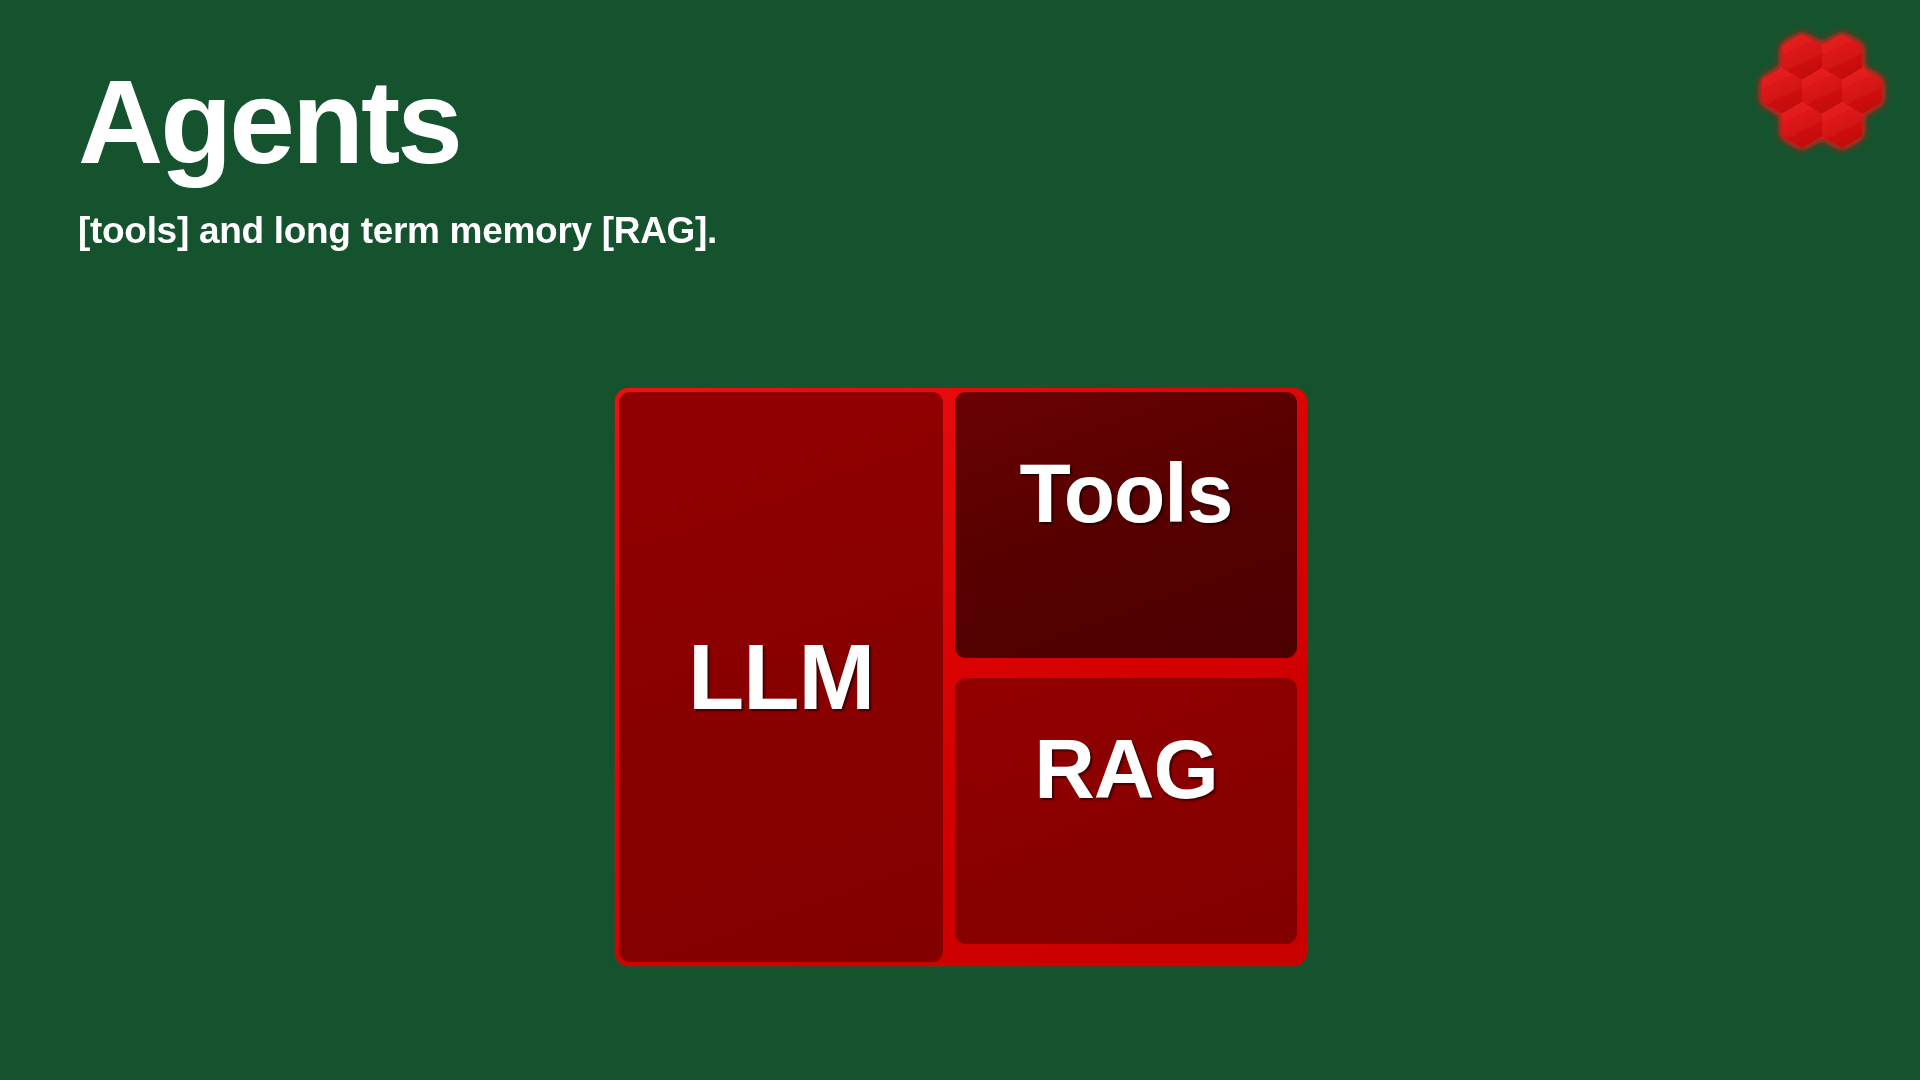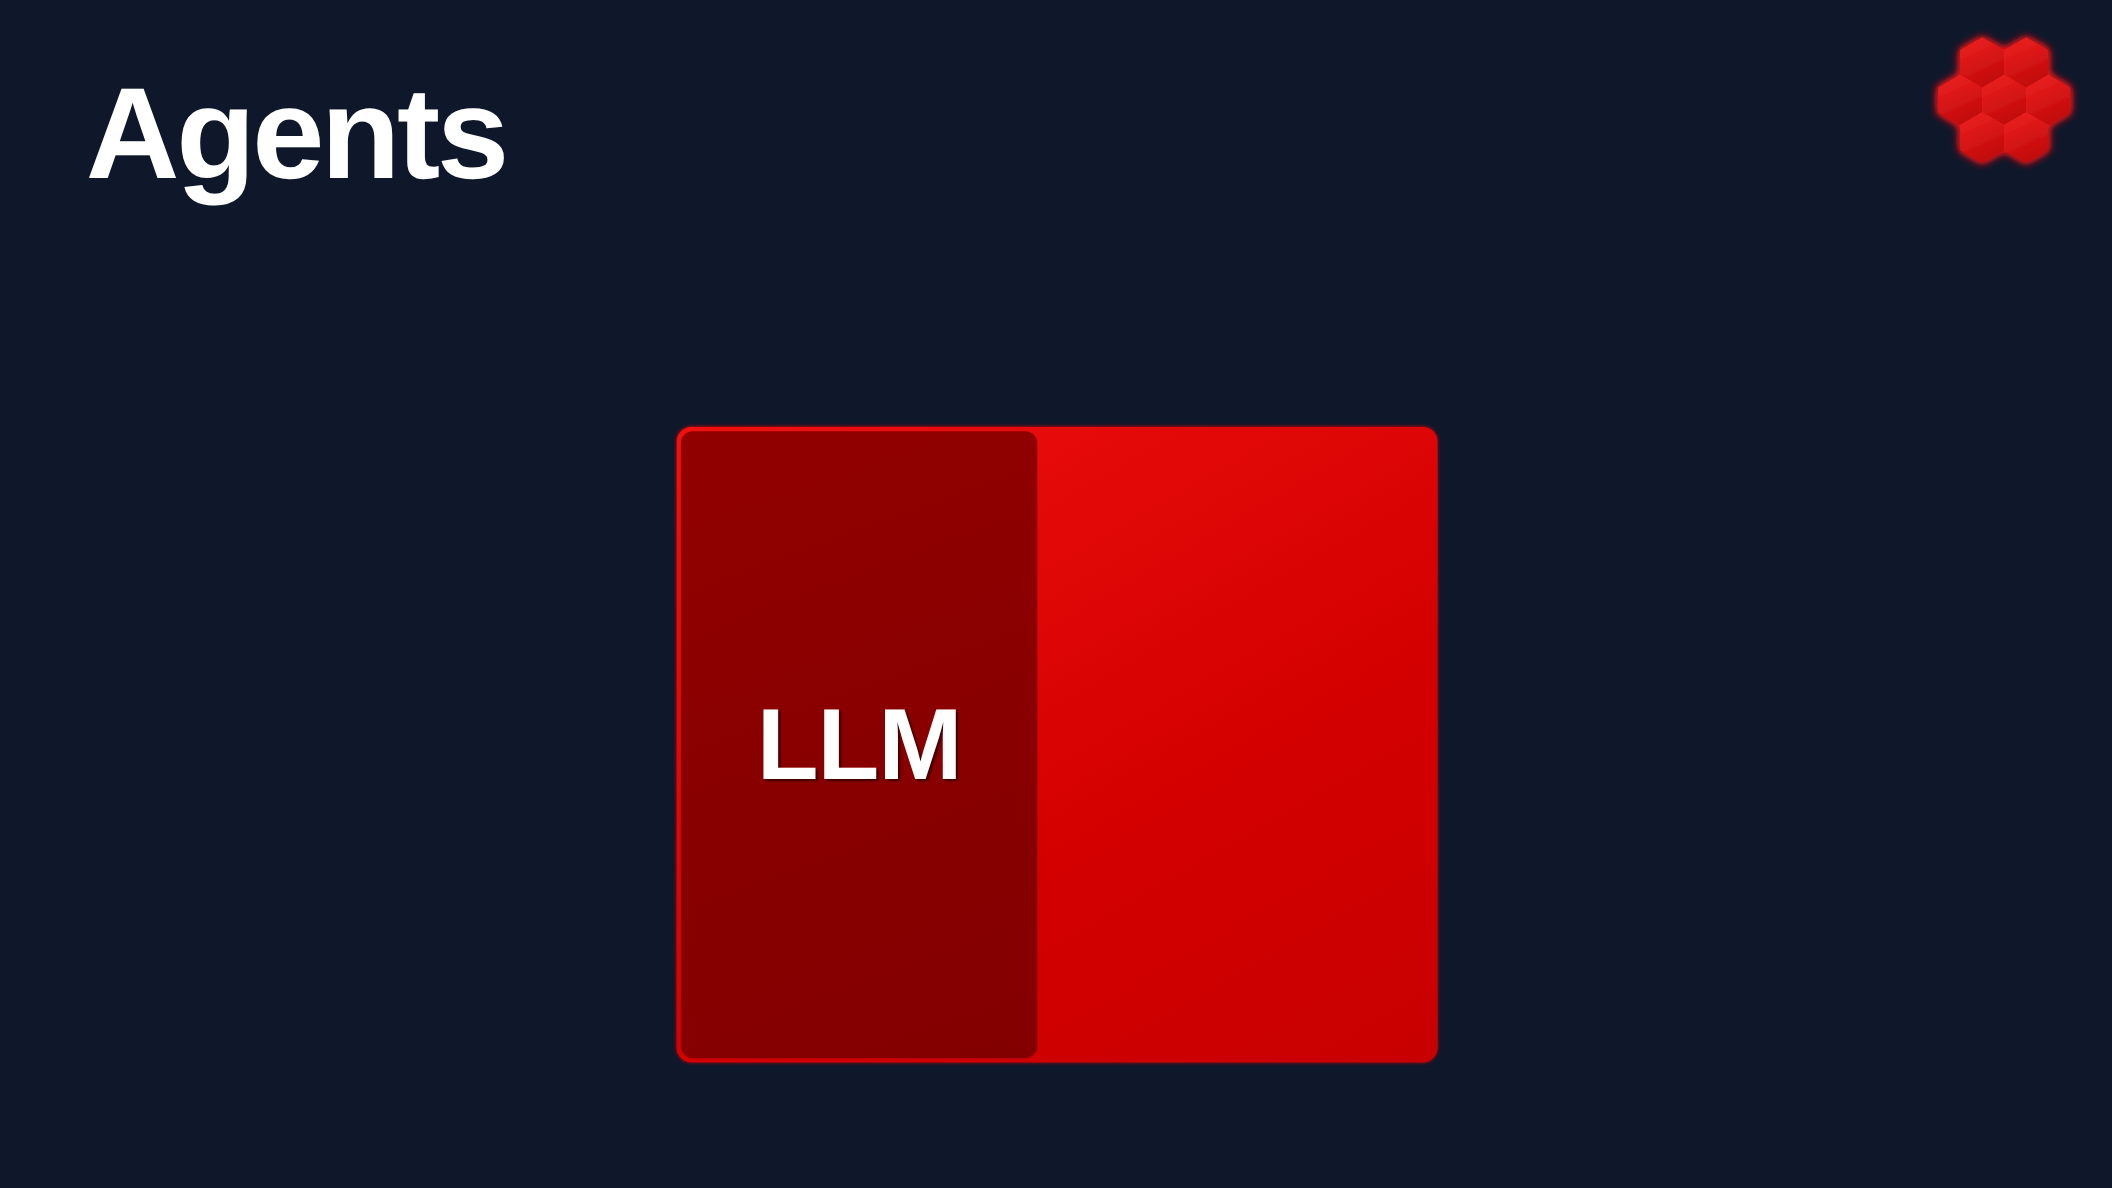"Agents" #slide { background: #0f172a -> #14532d }
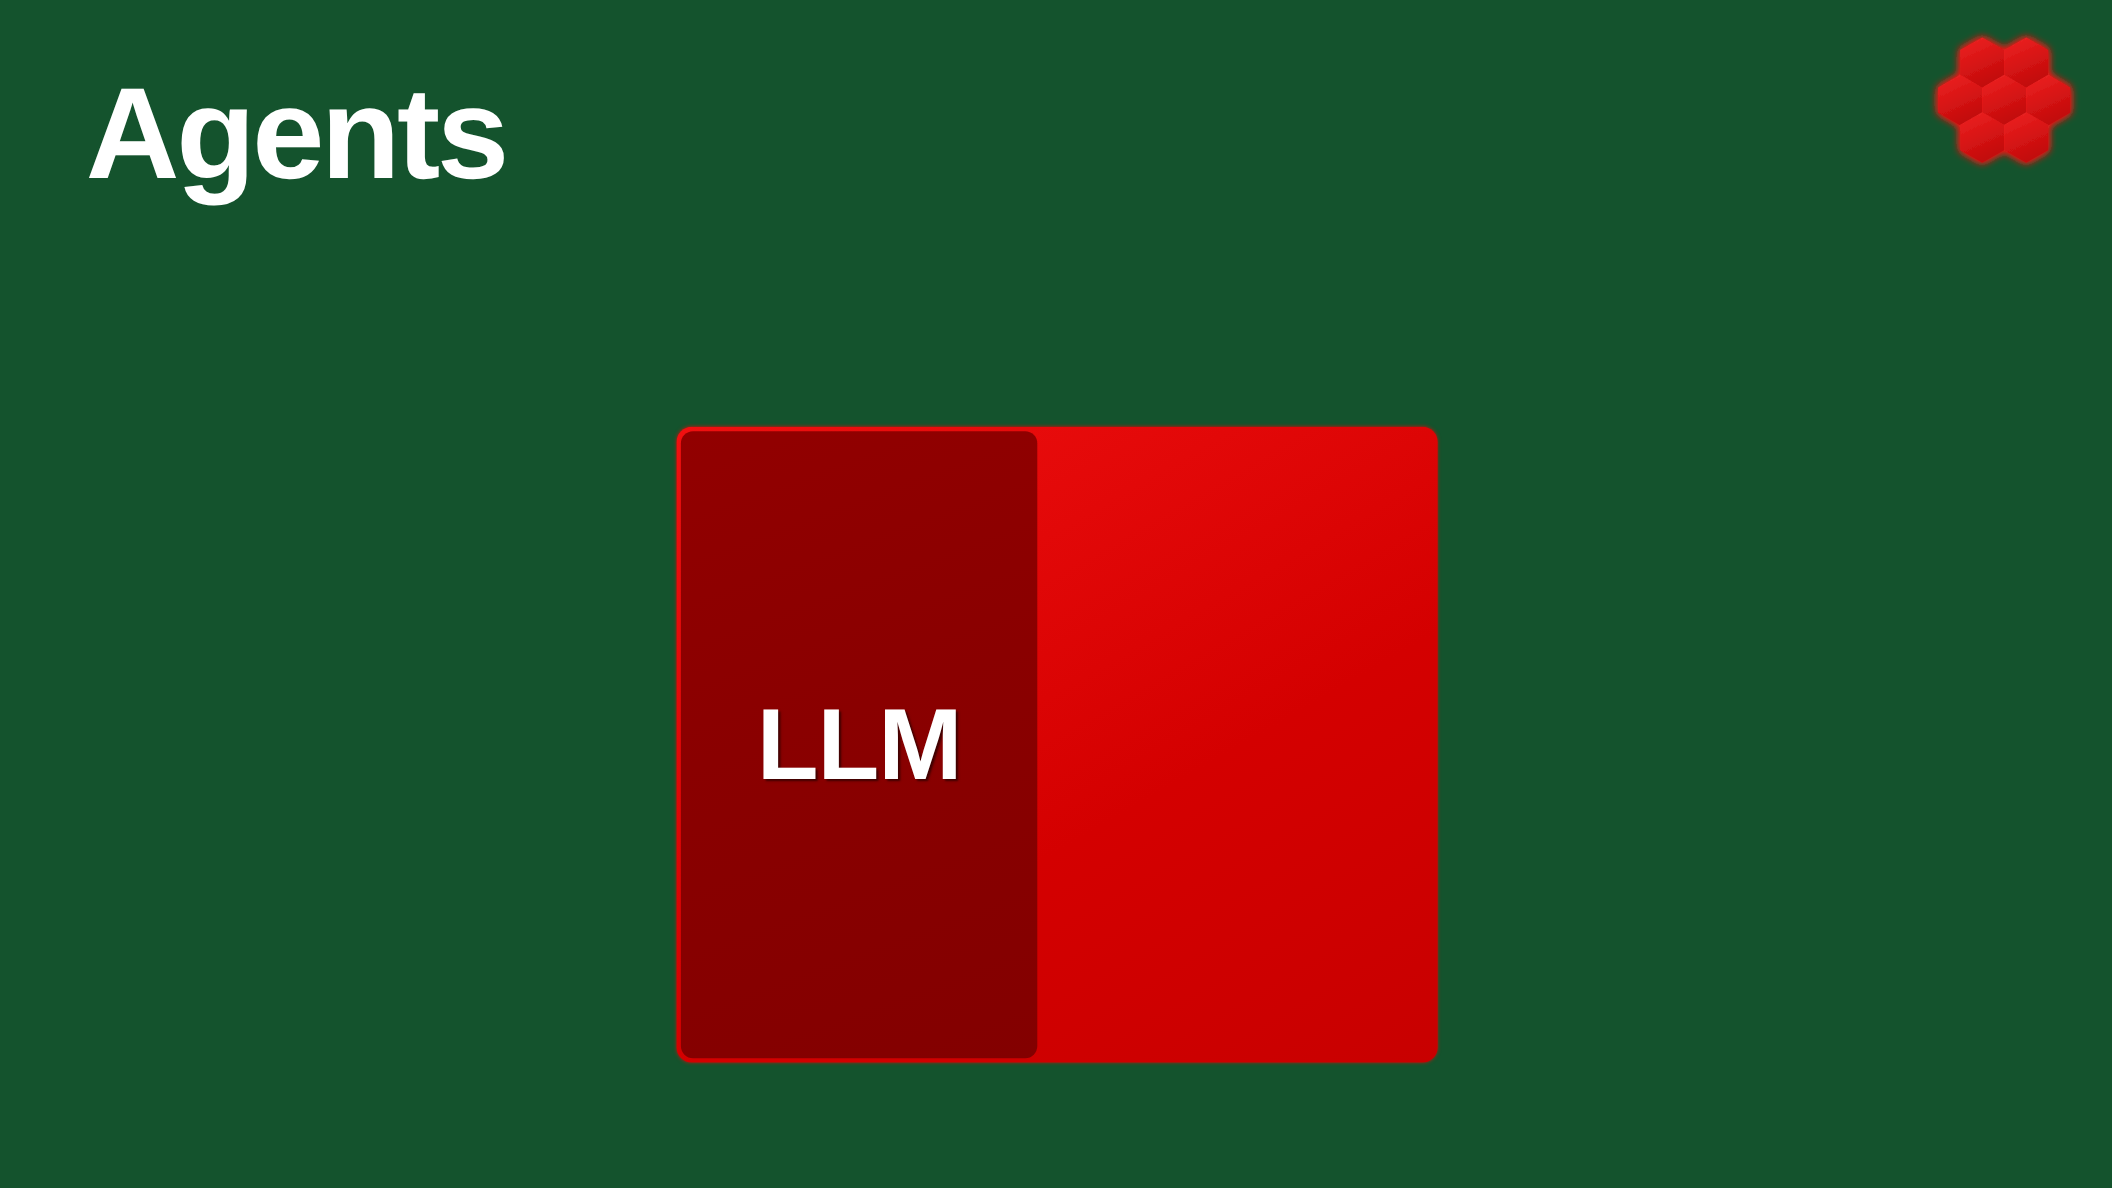"[tools] and long term memory" span.sub-line { html: none -> <span>[tools] and long term memory [RAG].</span> }
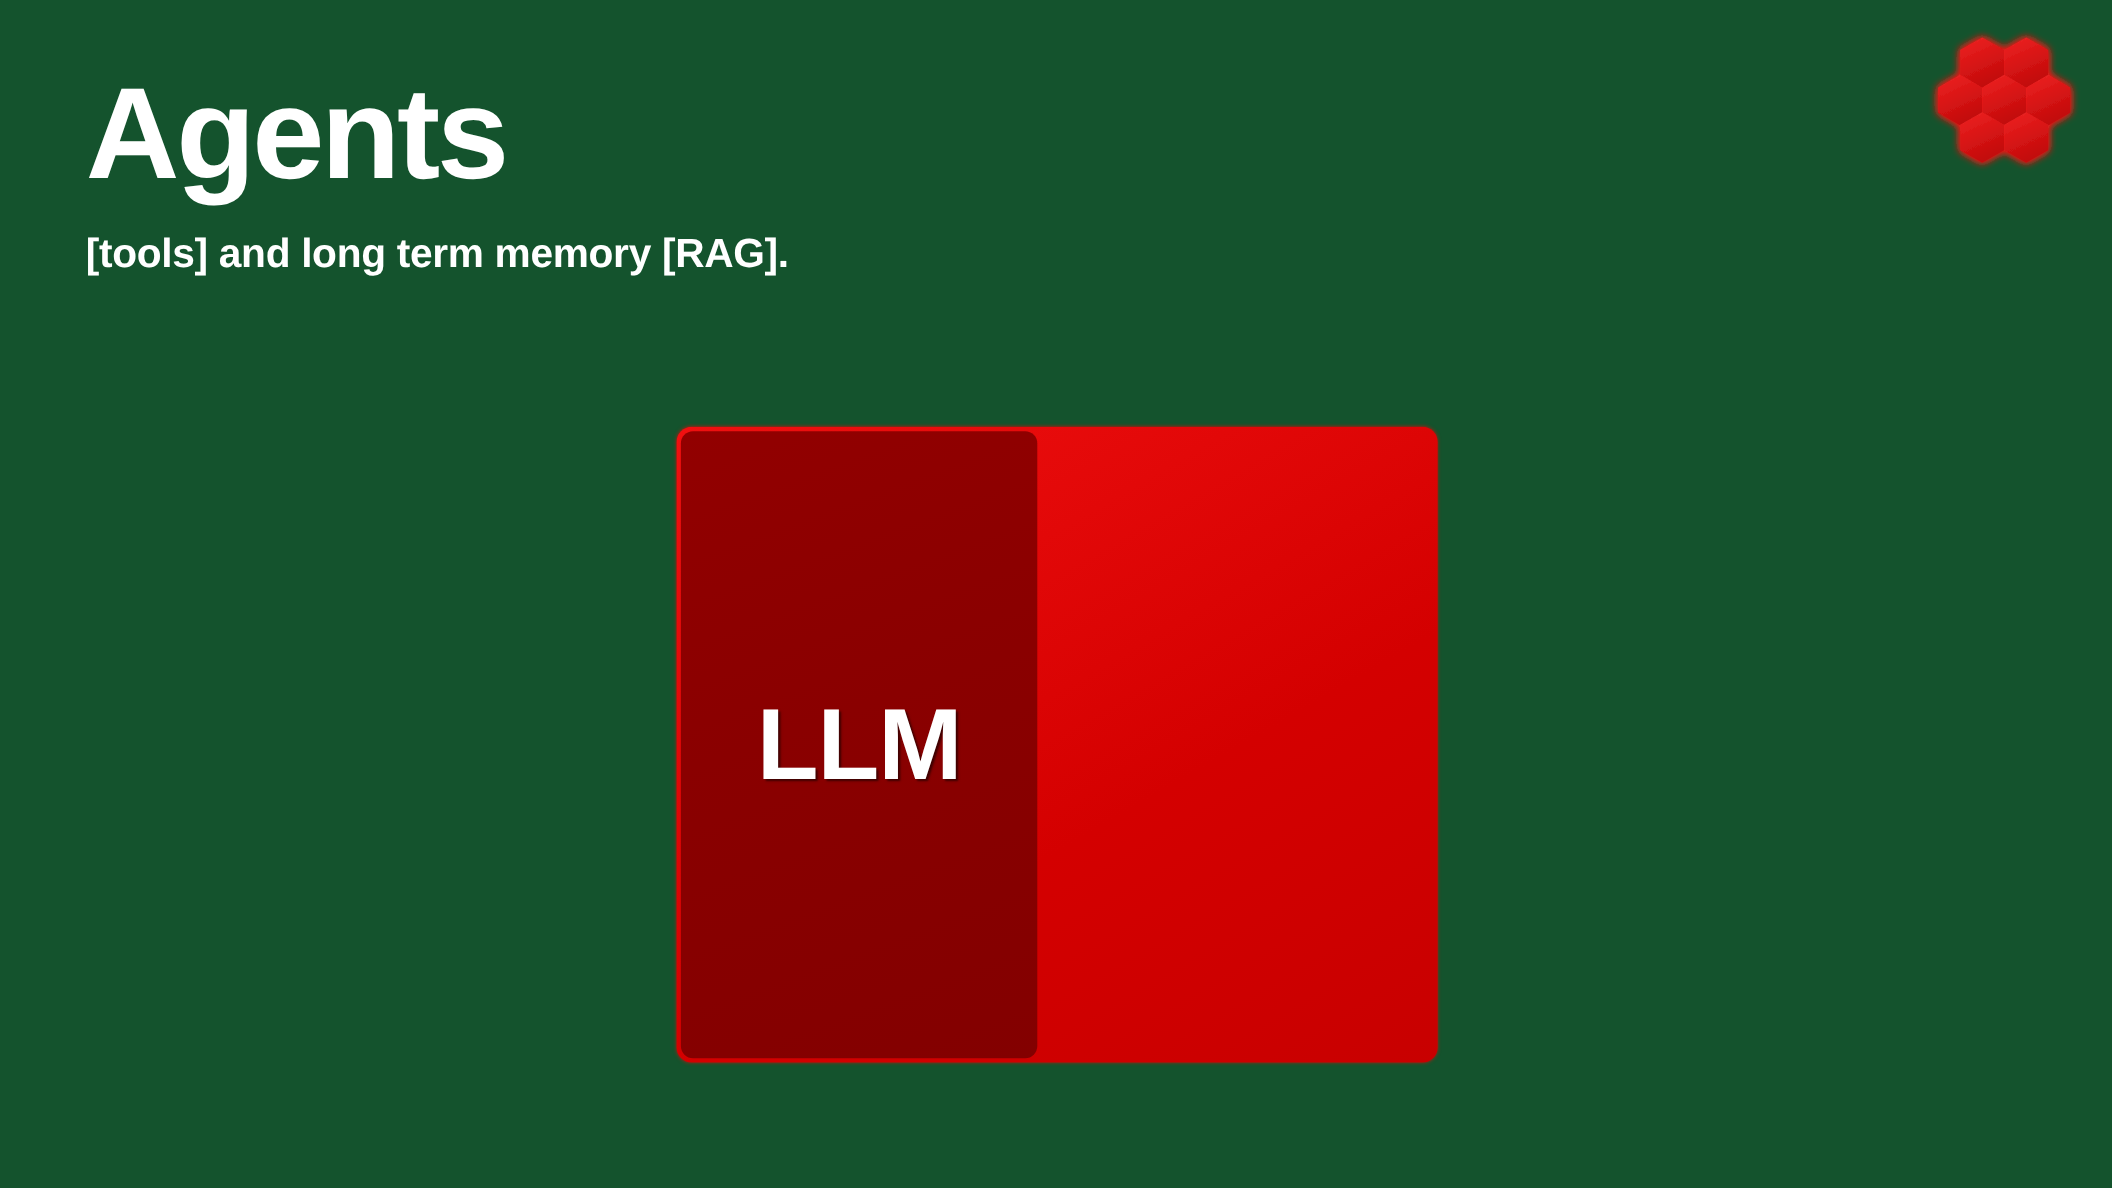"Tools" div { html: none -> <div> <div> <span>Tools</span> </div> <div> <span>RAG</span> </div> </div> }
